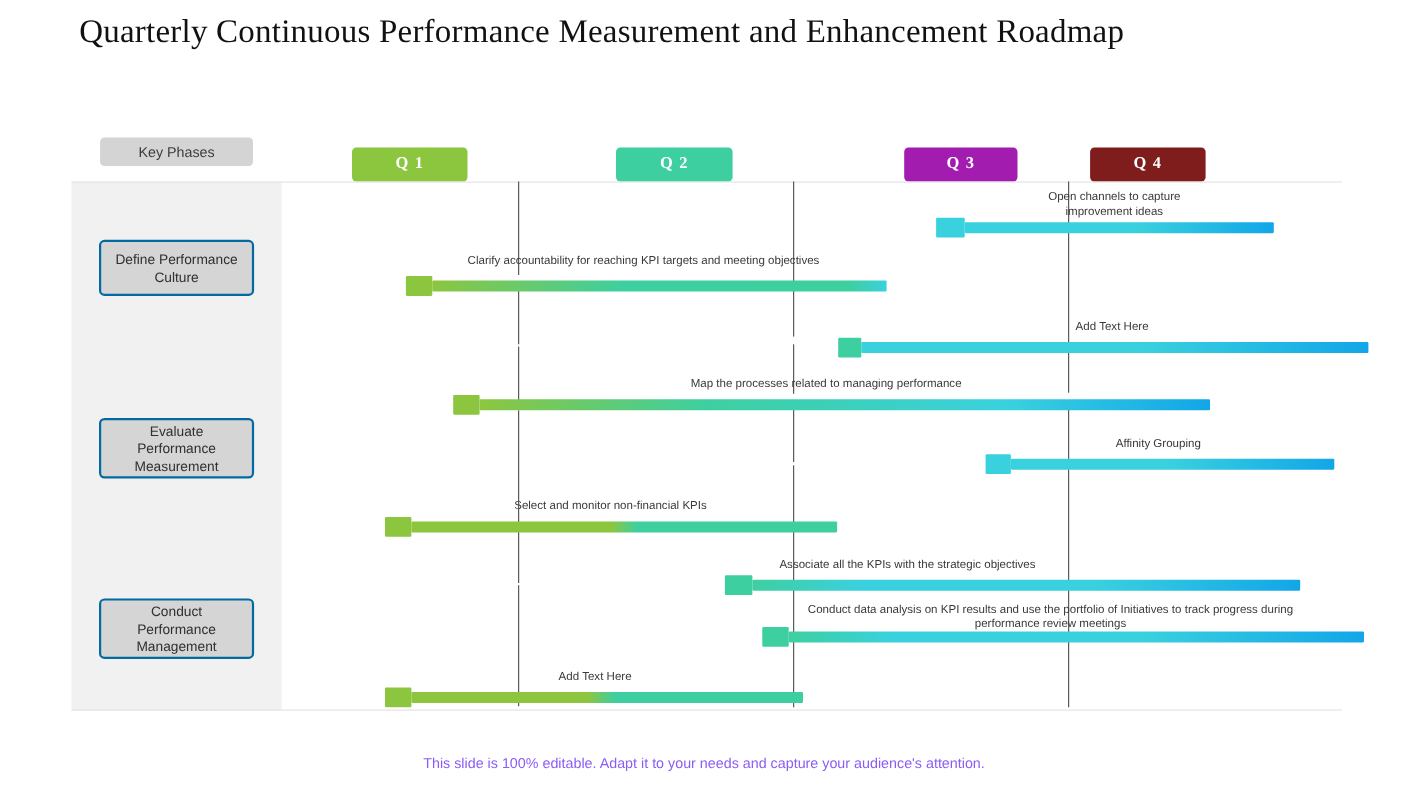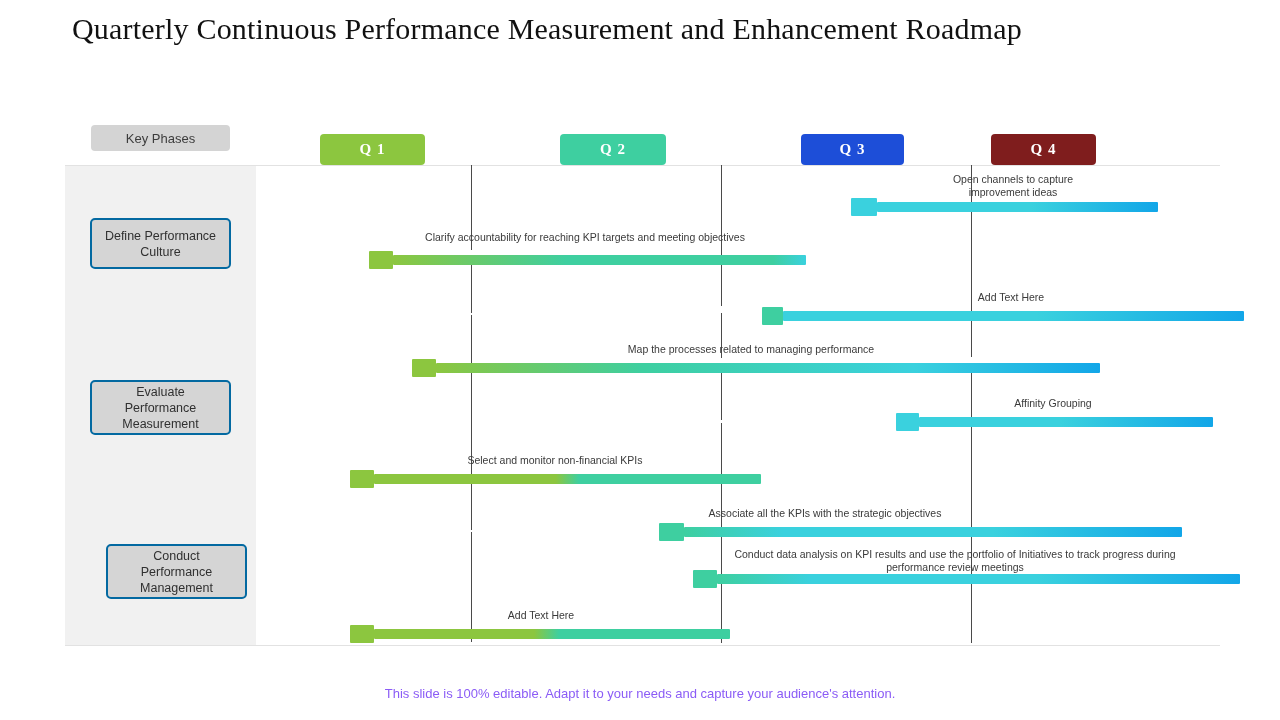"Q 3" div.quarter-pill { background: #1d4ed8 -> #a21caf; left: 801px -> 822px }
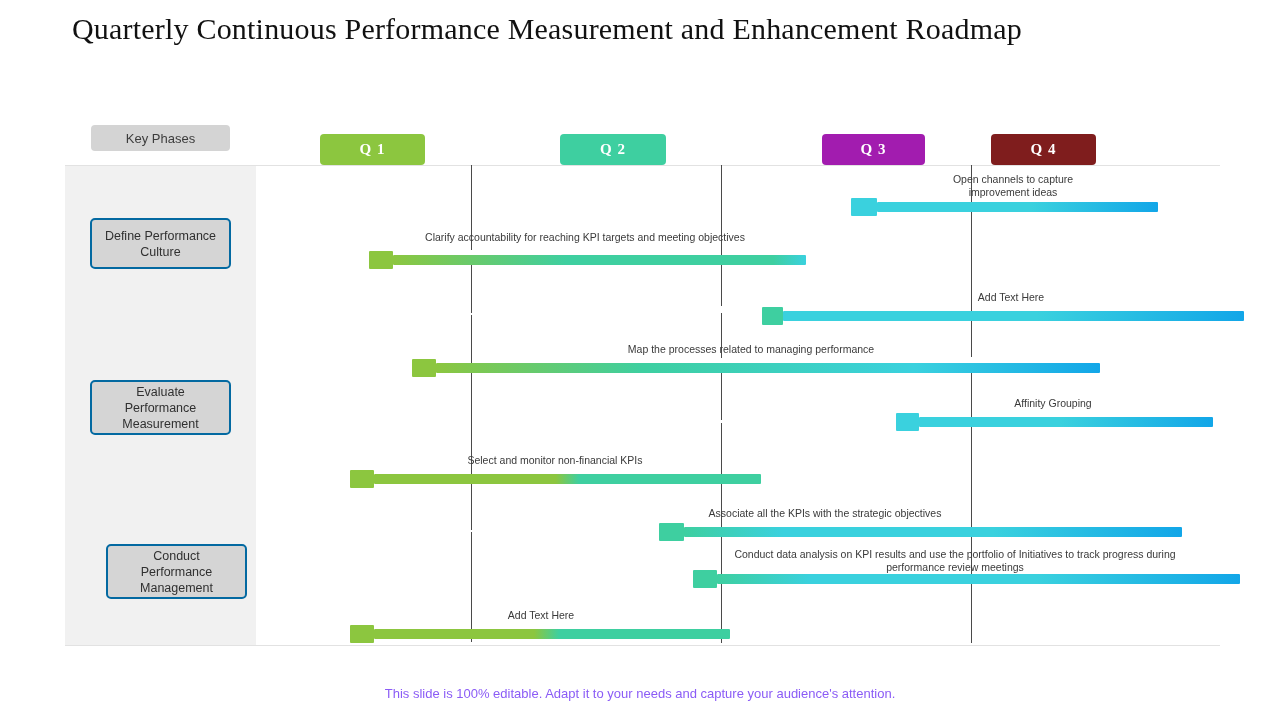"Conduct" div.phase-box { margin-left: 16px -> none }
